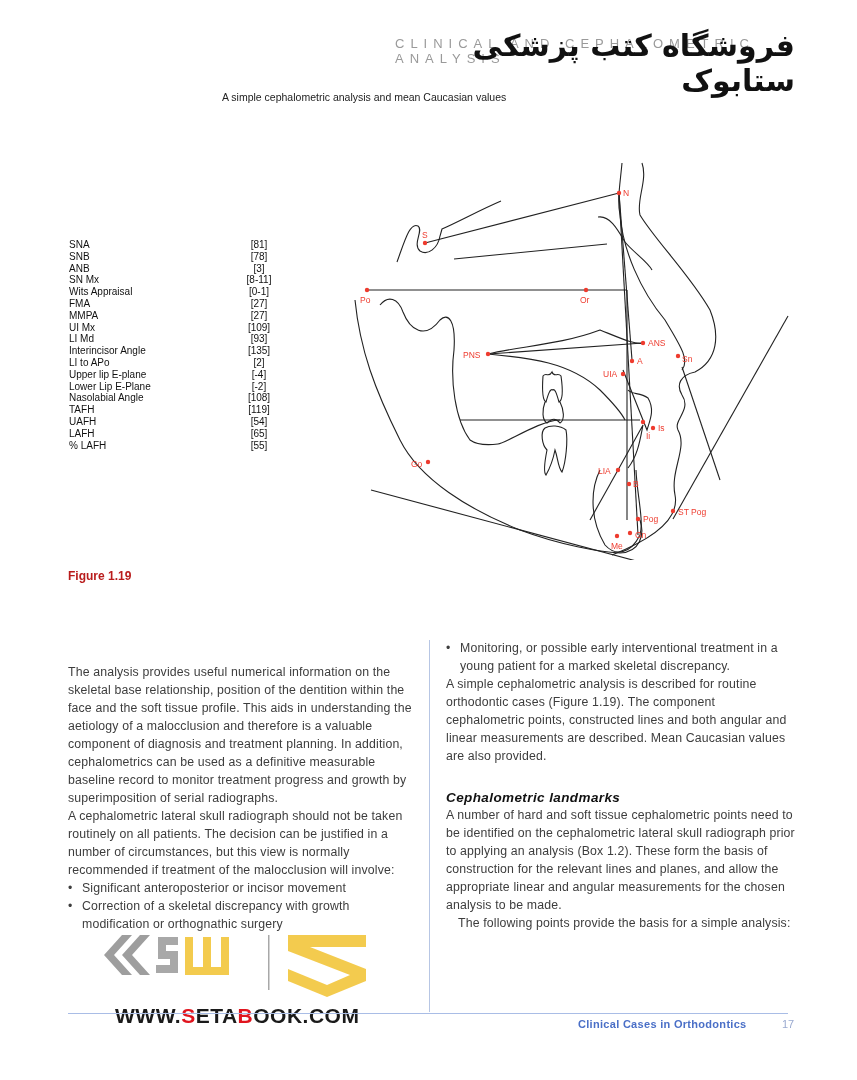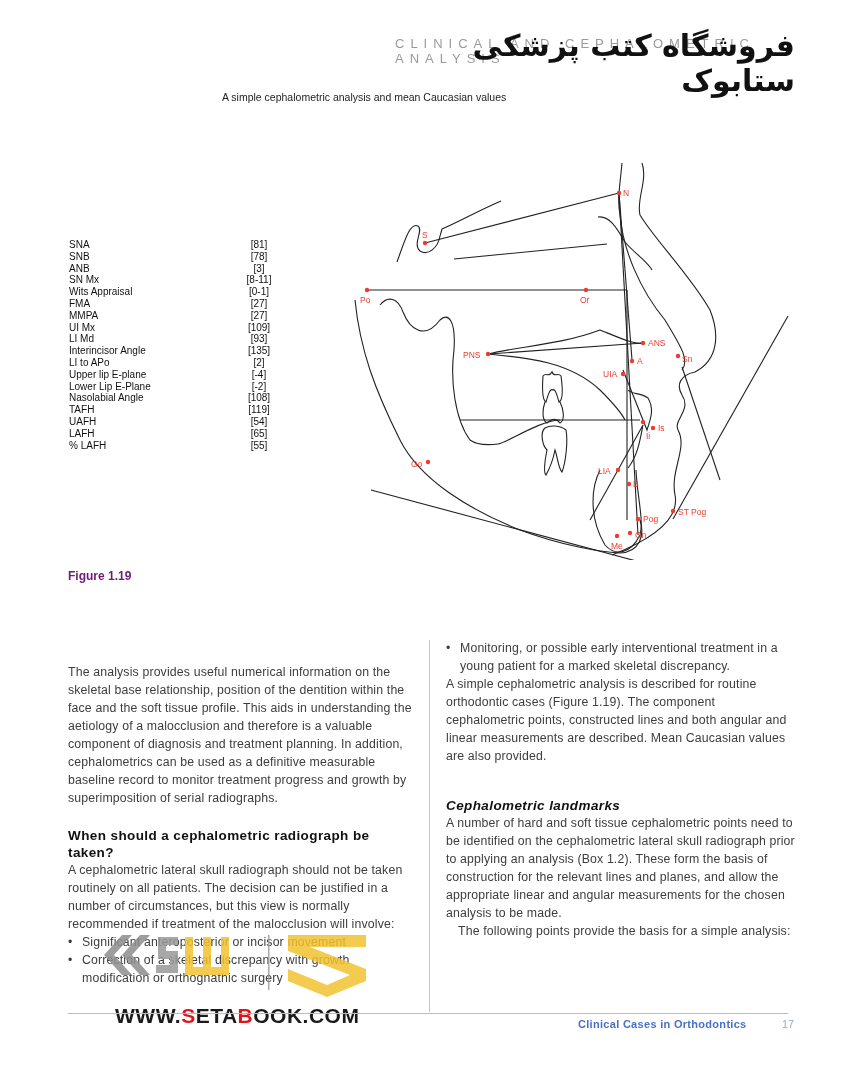"Figure 1.19" .fig-caption { color: #701a75 -> #b91c1c }
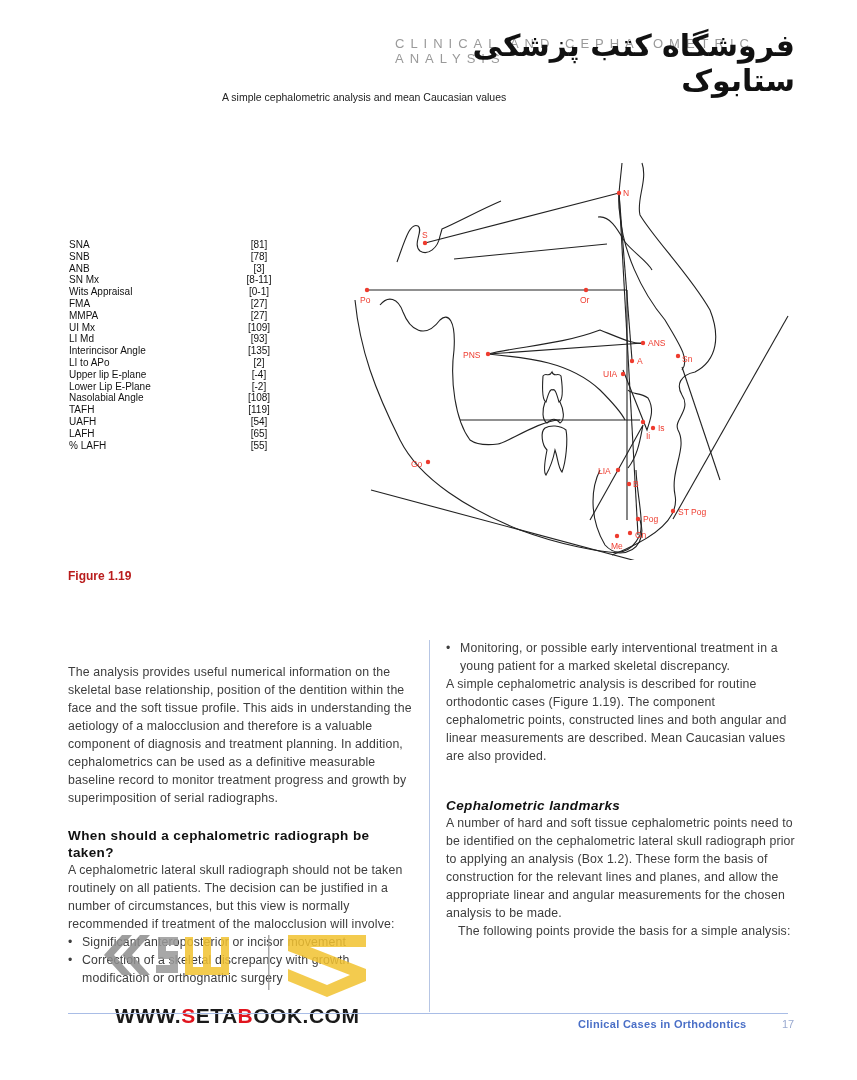"Cephalometric landmarks" h3.ital { margin-top: 32px -> 24px }
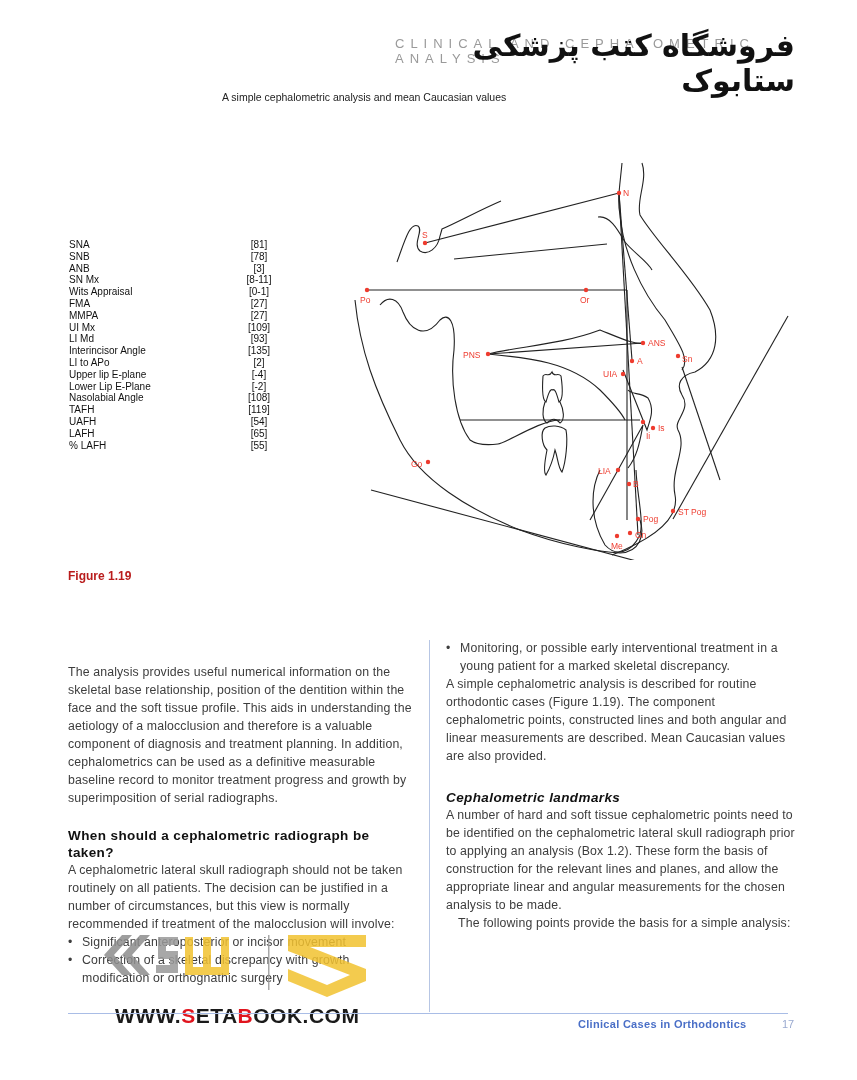"When should a cephalometric radiograph" h3 { html: <h3>When should a cephalometric radiograph be taken?</h3> -> none }
